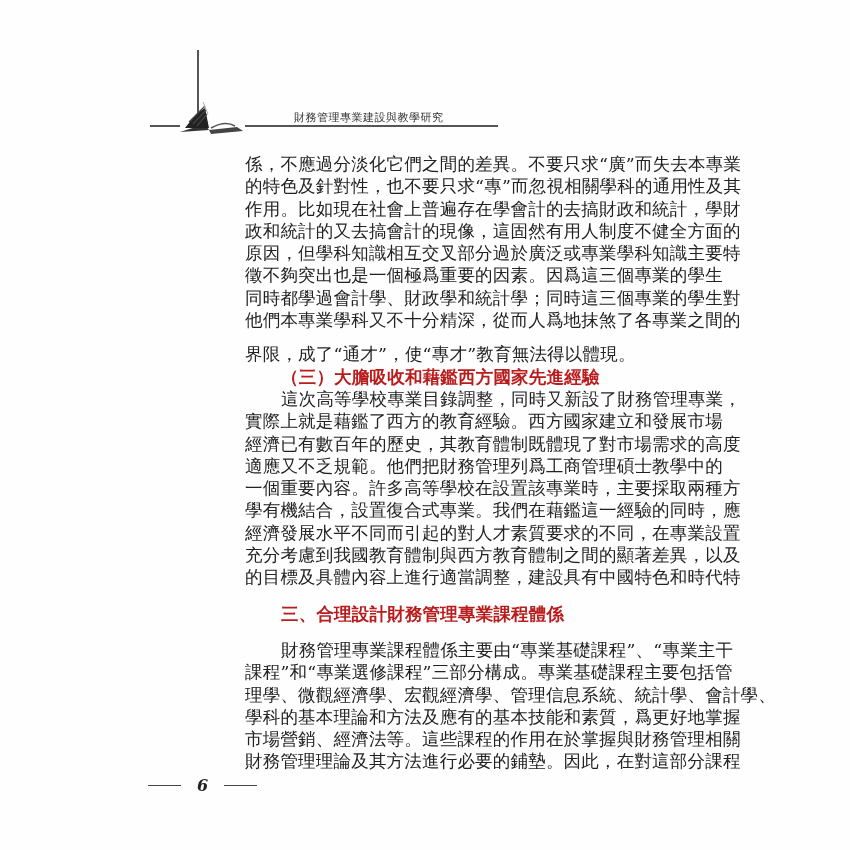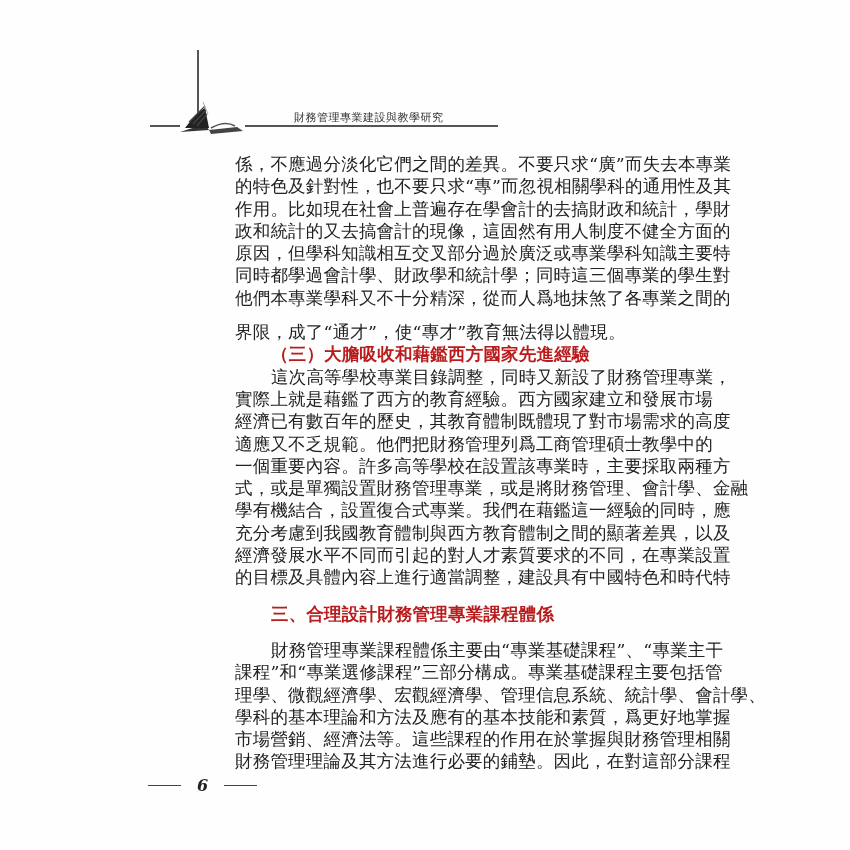"係，不應過分淡化它們之間的差異。不要只求“廣”而失去本專業" .column { left: 235px -> 245px }
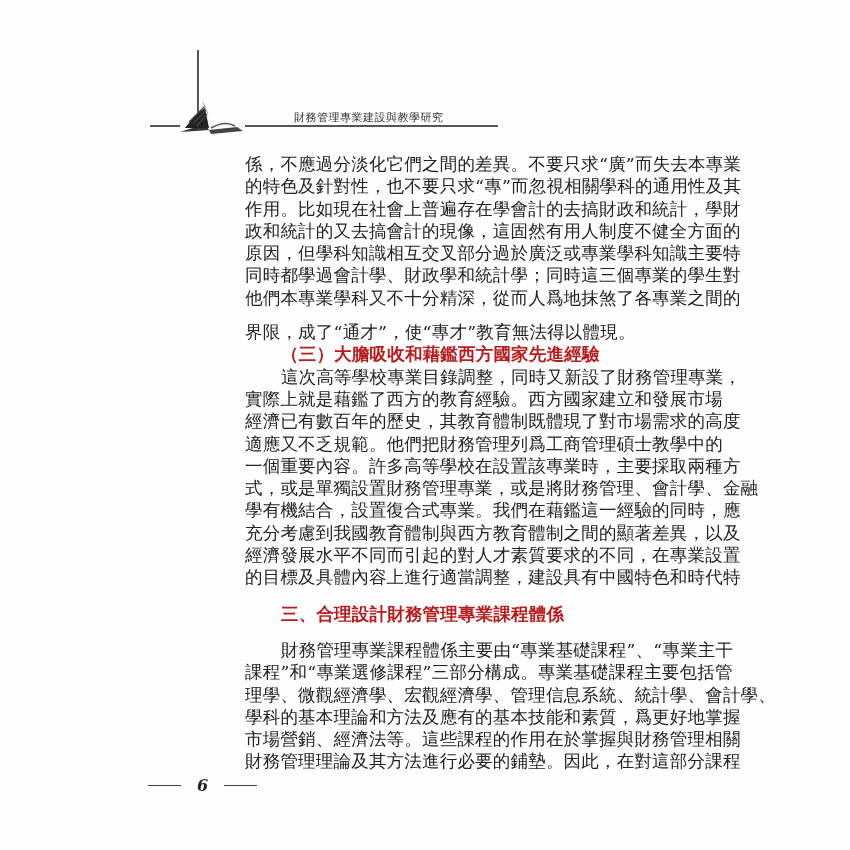"徵不夠突出也是一個極爲重要的因素。因爲這三個專業的學生" div.line { html: none -> <div>徵不夠突出也是一個極爲重要的因素。因爲這三個專業的學生</div> }
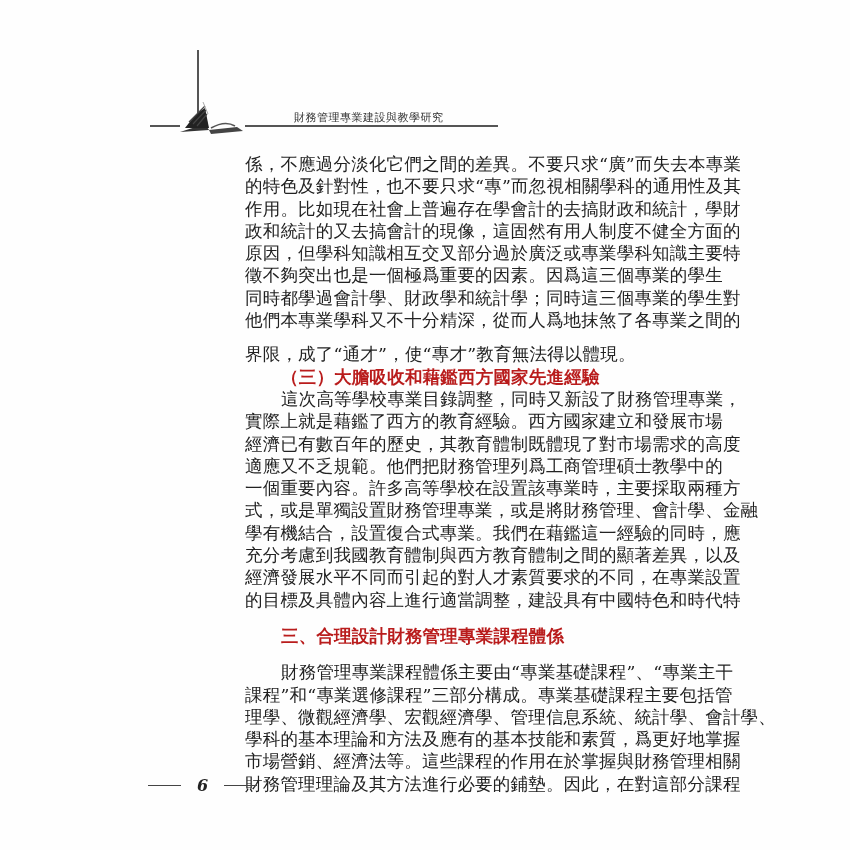"式，或是單獨設置財務管理專業，或是將財務管理、會計學、金融" div.line { html: <div>式，或是單獨設置財務管理專業，或是將財務管理、會計學、金融</div> -> none }
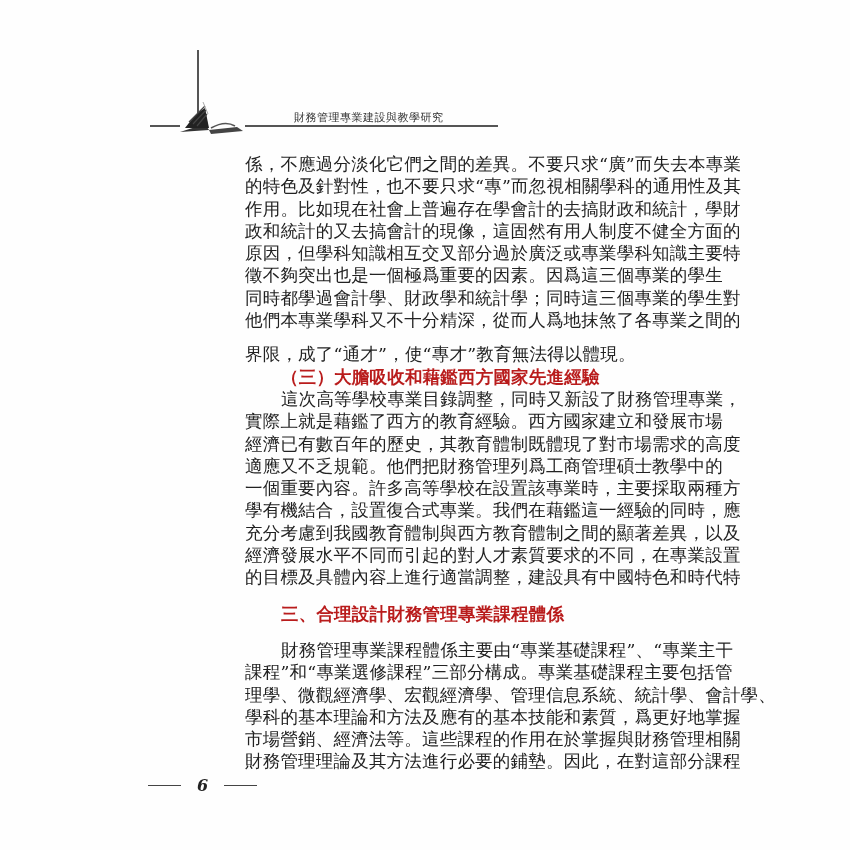"充分考慮到我國教育體制與西方教育體制之間的顯著差異，以及" div.line { order: before "經濟發展水平不同而引起的對人才素質要求的不同，在專業設置" -> after "經濟發展水平不同而引起的對人才素質要求的不同，在專業設置" }
